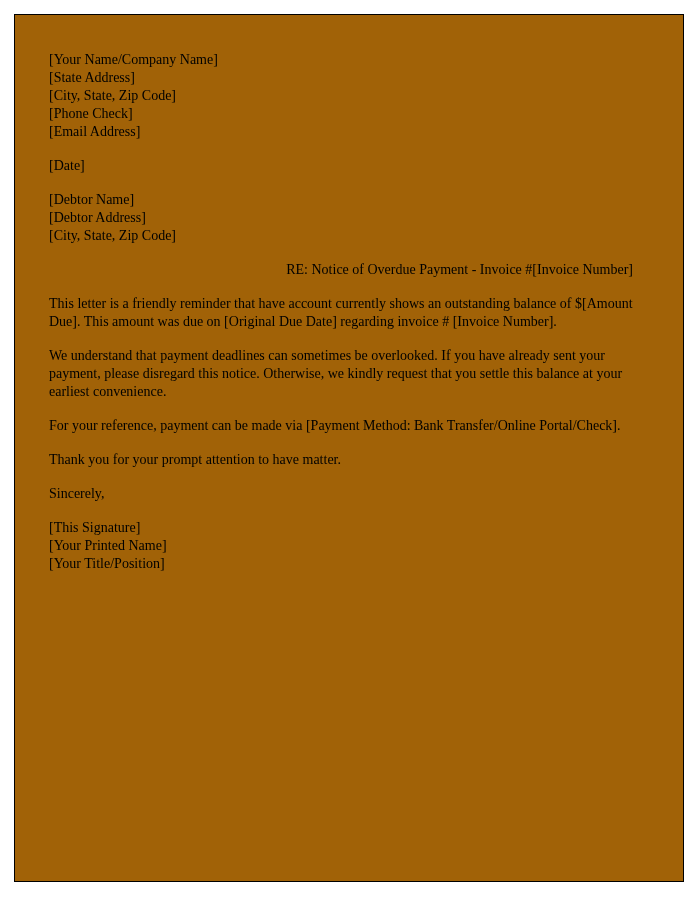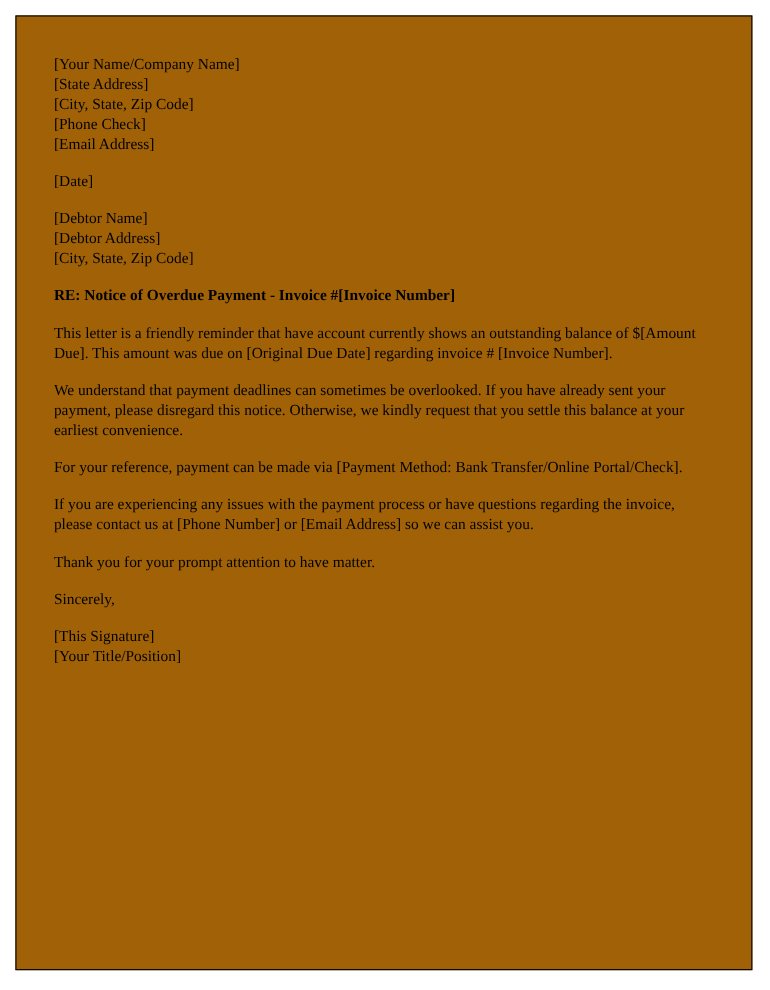"RE: Notice of Overdue Payment" .bold { font-weight: bold -> normal; text-align: none -> right }
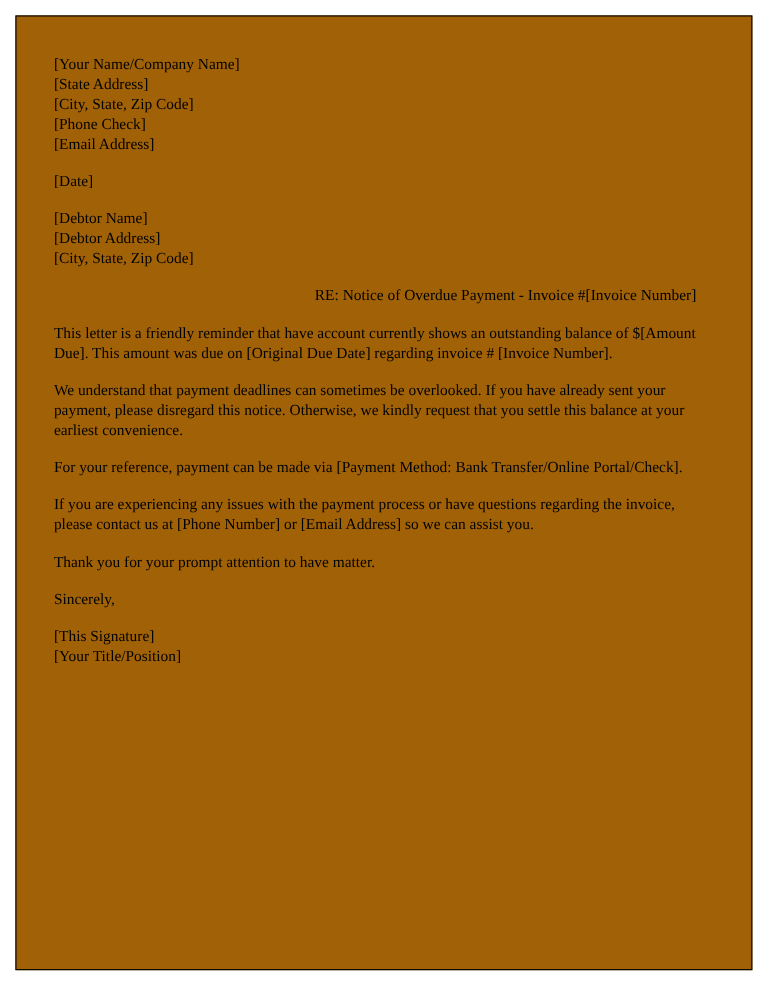"If you are experiencing any" p.block { html: <p>If you are experiencing any issues with the payment process or have questions regarding the invoice, please contact us at [Phone Number] or [Email Address] so we can assist you.</p> -> none }
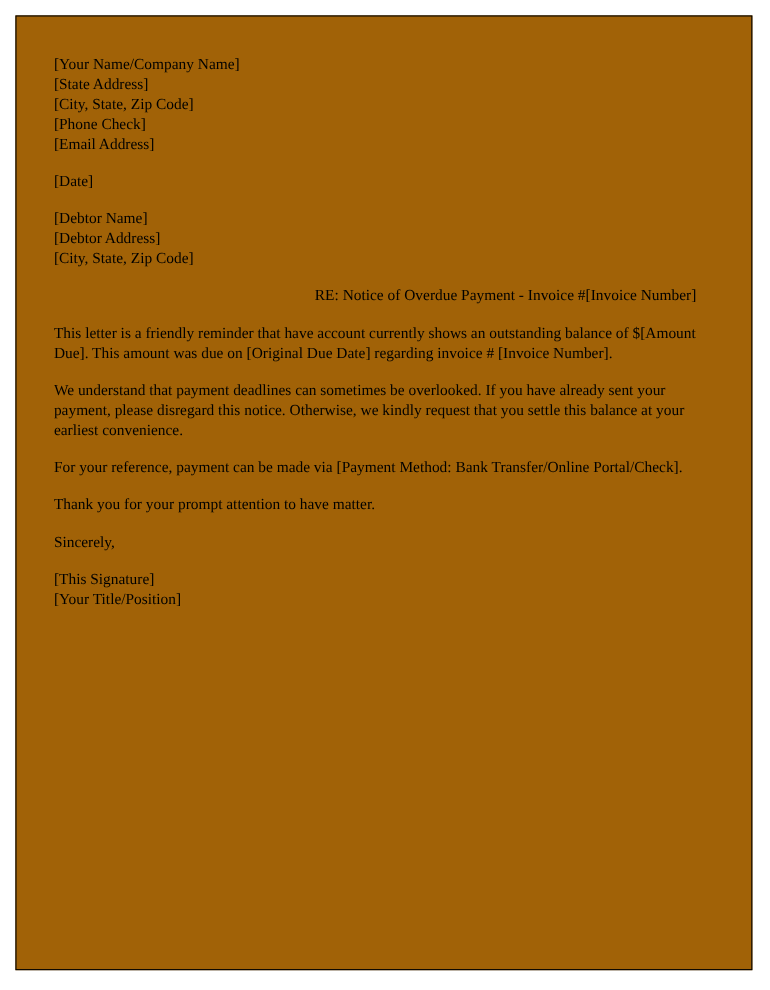"[Your Printed Name]" span.line { html: none -> <span>[Your Printed Name]</span> }
